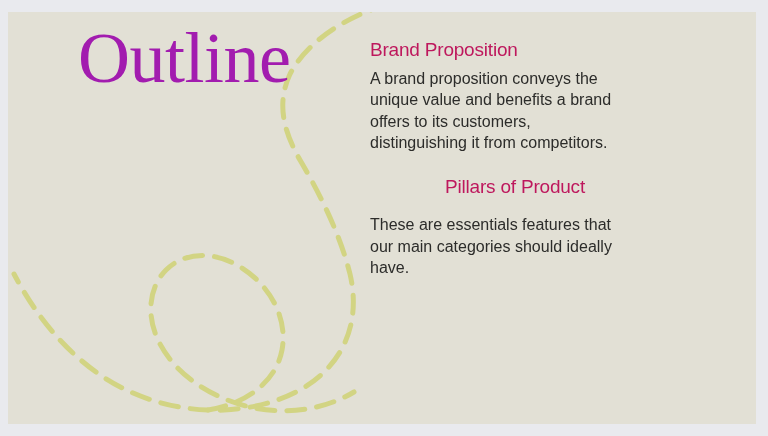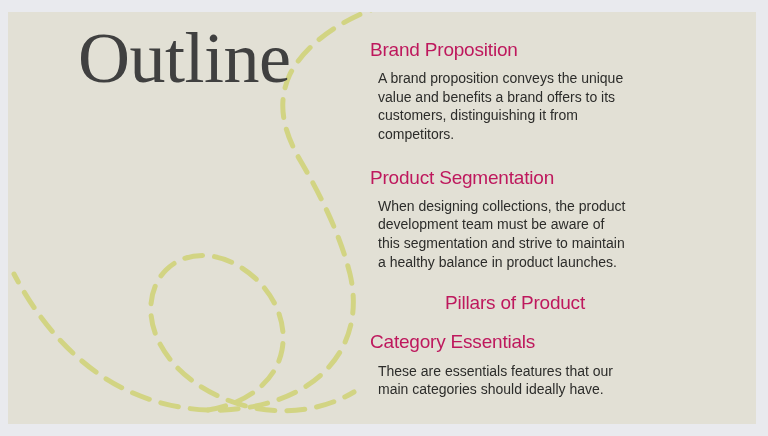"Outline" #slide-title { color: #404040 -> #a21caf }
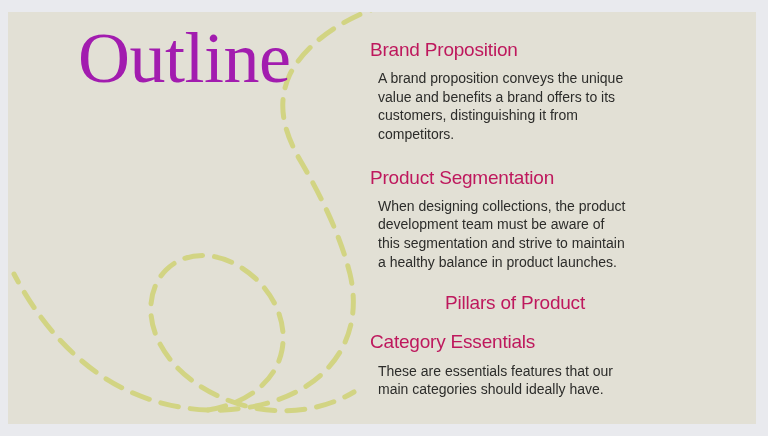"A brand proposition conveys the" .section-body { font-size: 14px -> 16px; margin: 8px -> 0 }
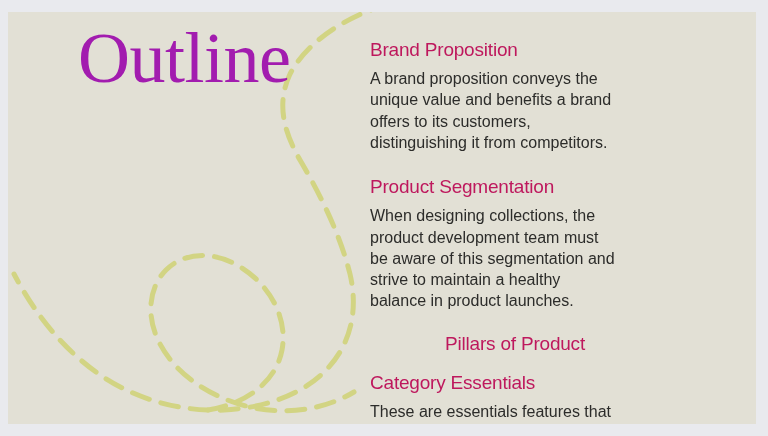"Product Segmentation" div.outline-section { html: <div> <h2>Product Segmentation</h2> <p>When designing collections, the product development team must be aware of this segmentation and strive to maintain a healthy balance in product launches.</p> </div> -> none }
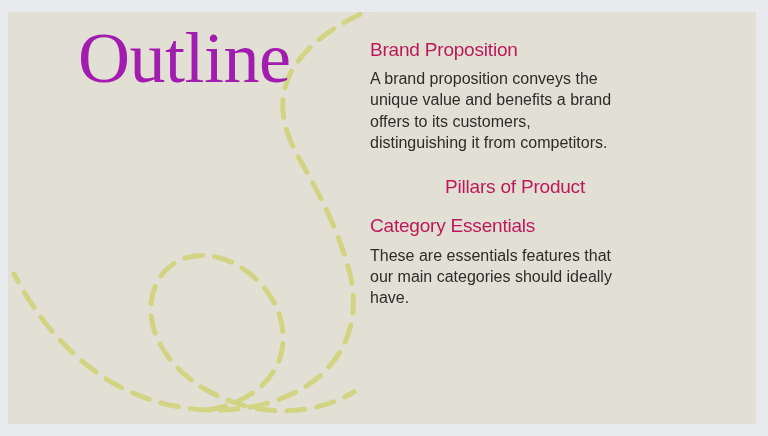"Category Essentials" h2.section-heading { html: <h2>Category Essentials</h2> -> none }
